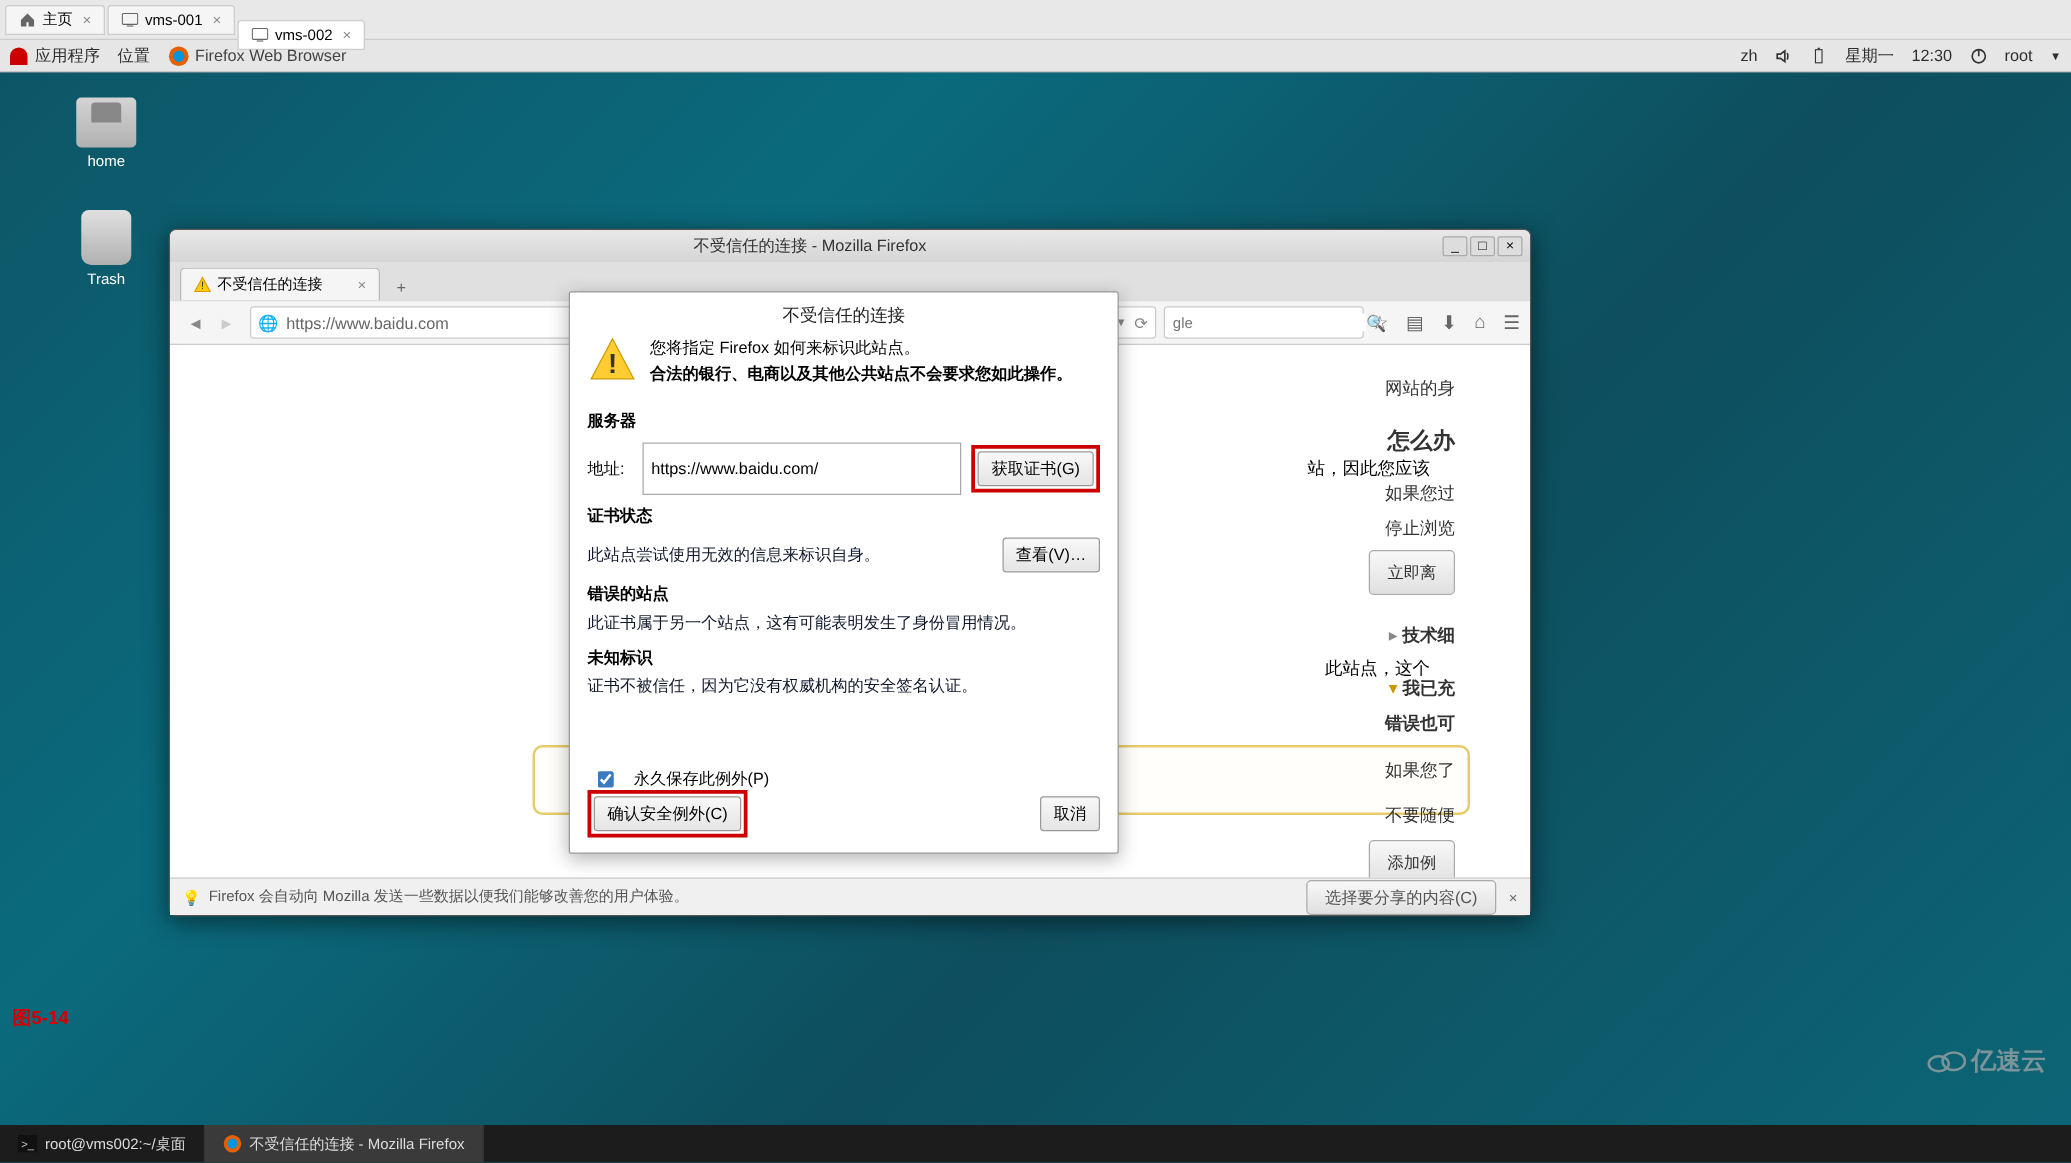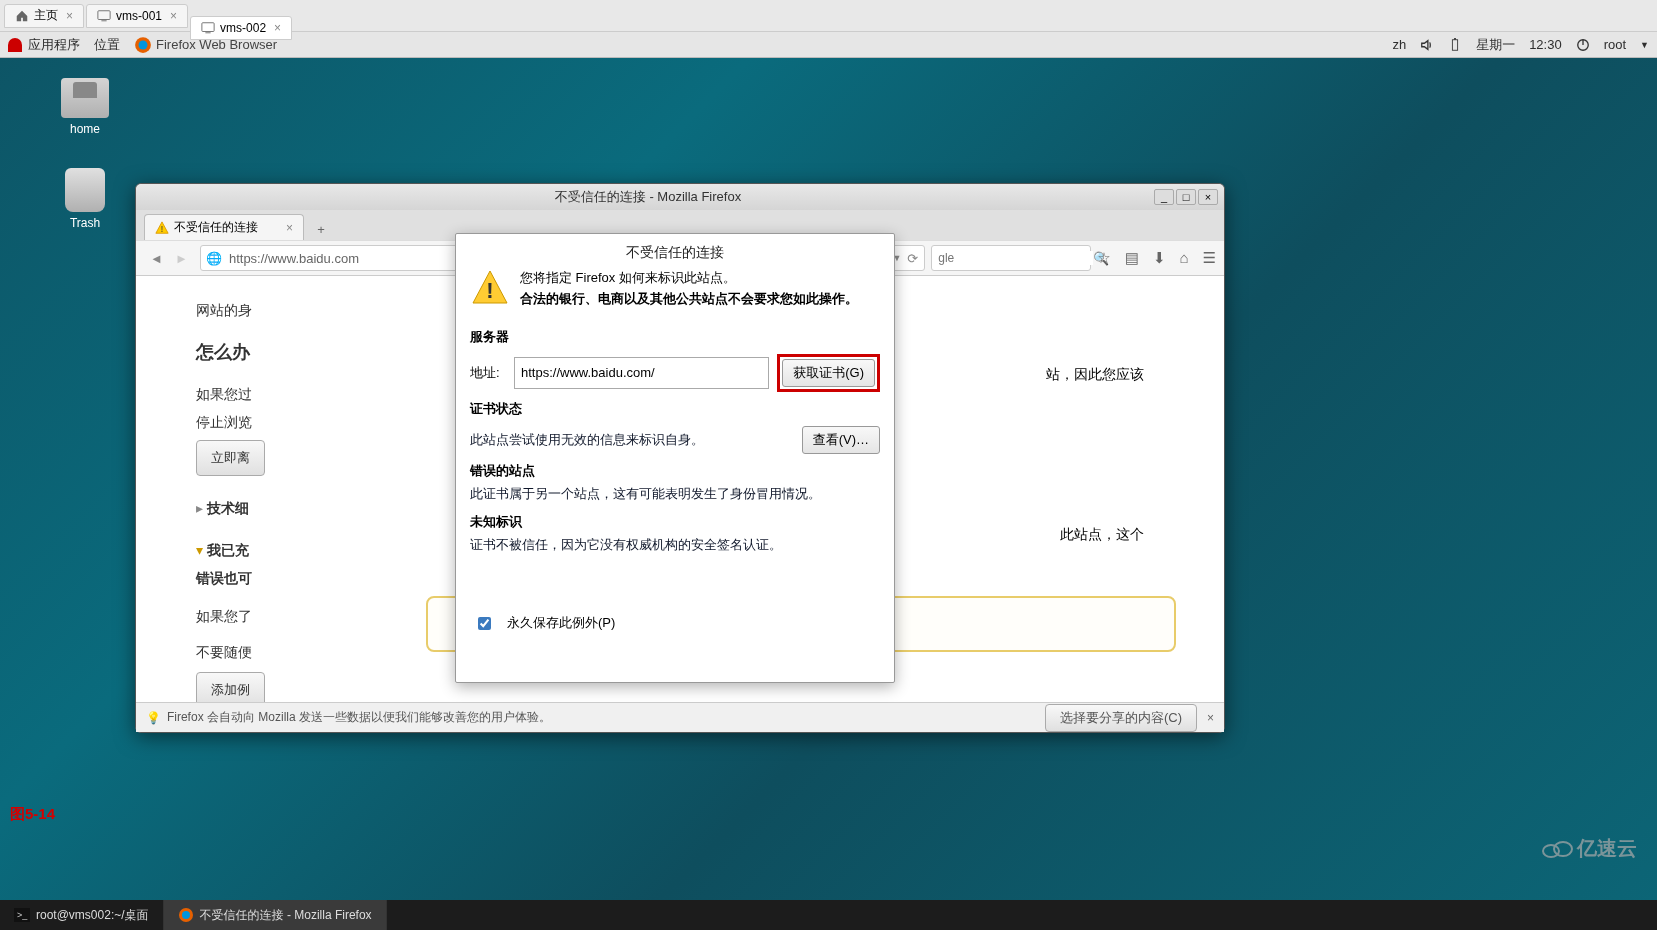"网站的身" .ff-content { text-align: none -> right }
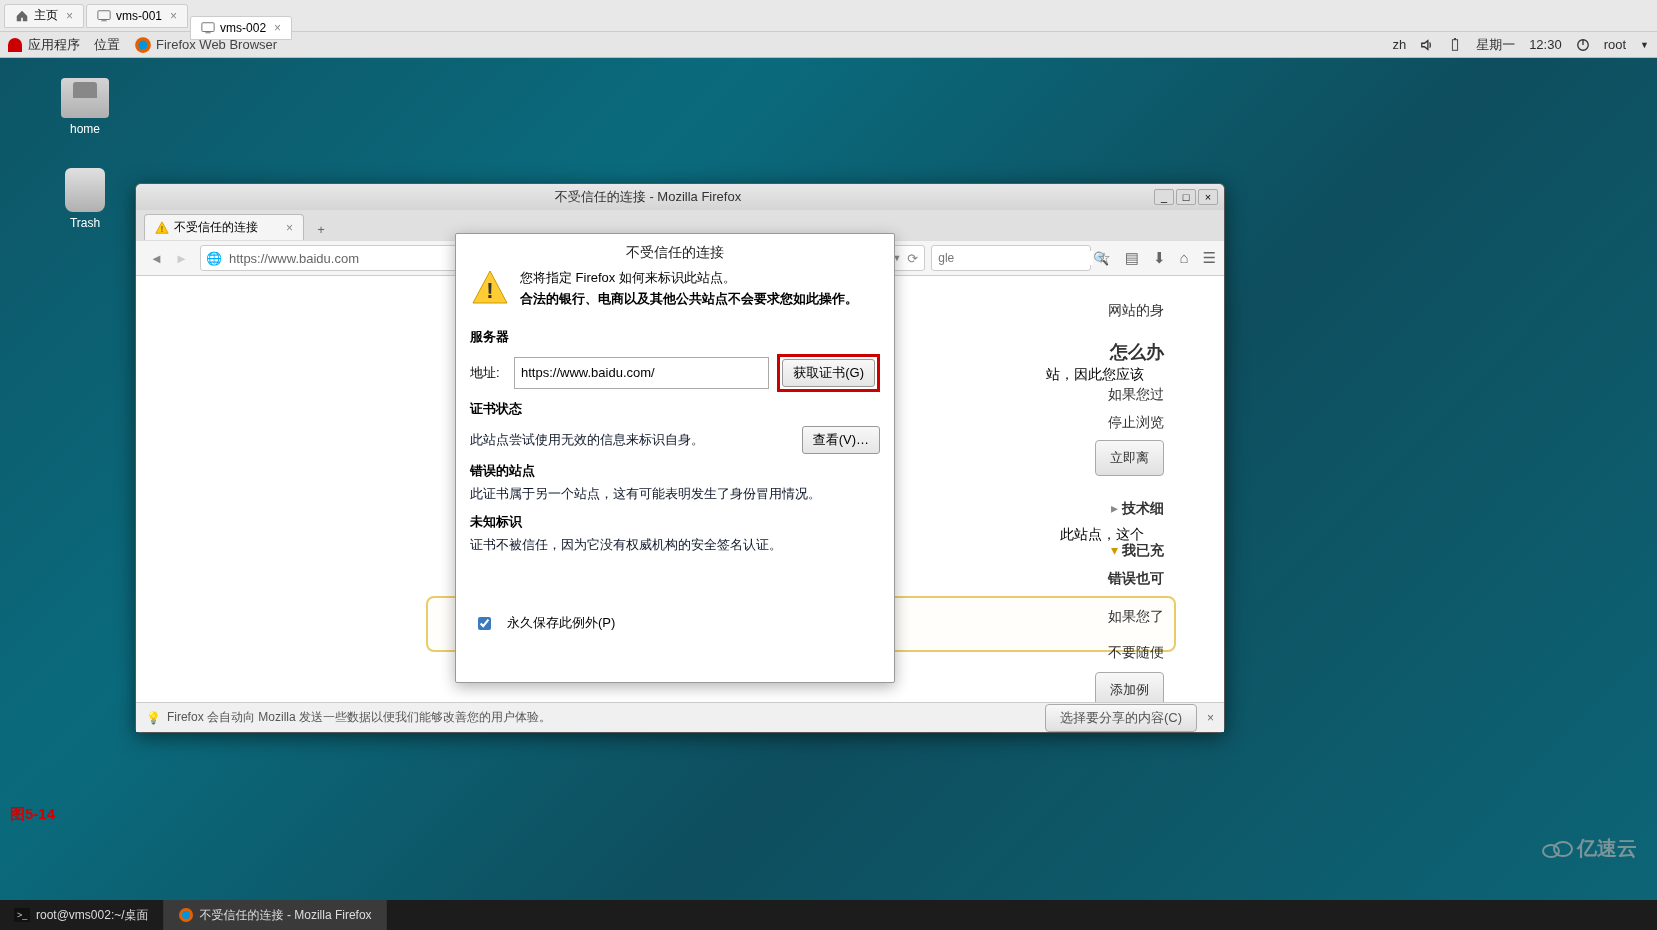"https://www.baidu.com/" .dlg-row input[type=text] { height: 32px -> 42px }
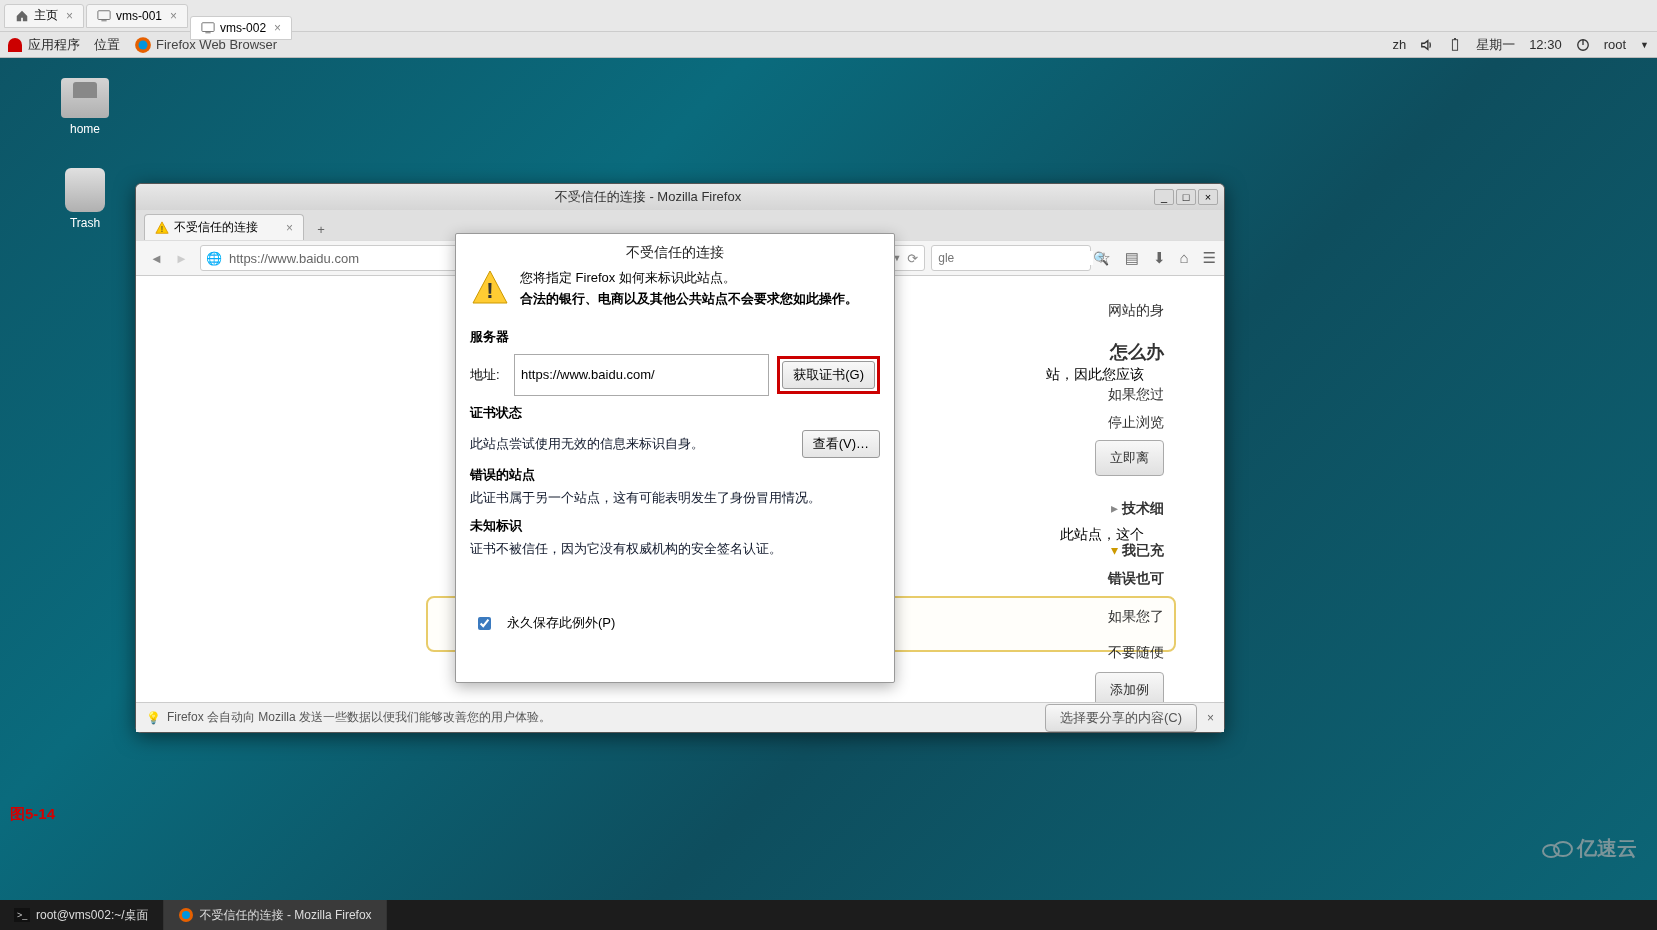"确认安全例外(C)" div.dlg-footer { html: none -> <div> <span><button><span>确认安全例外(C)</span></button></span> <button>取消</button> </div> }
